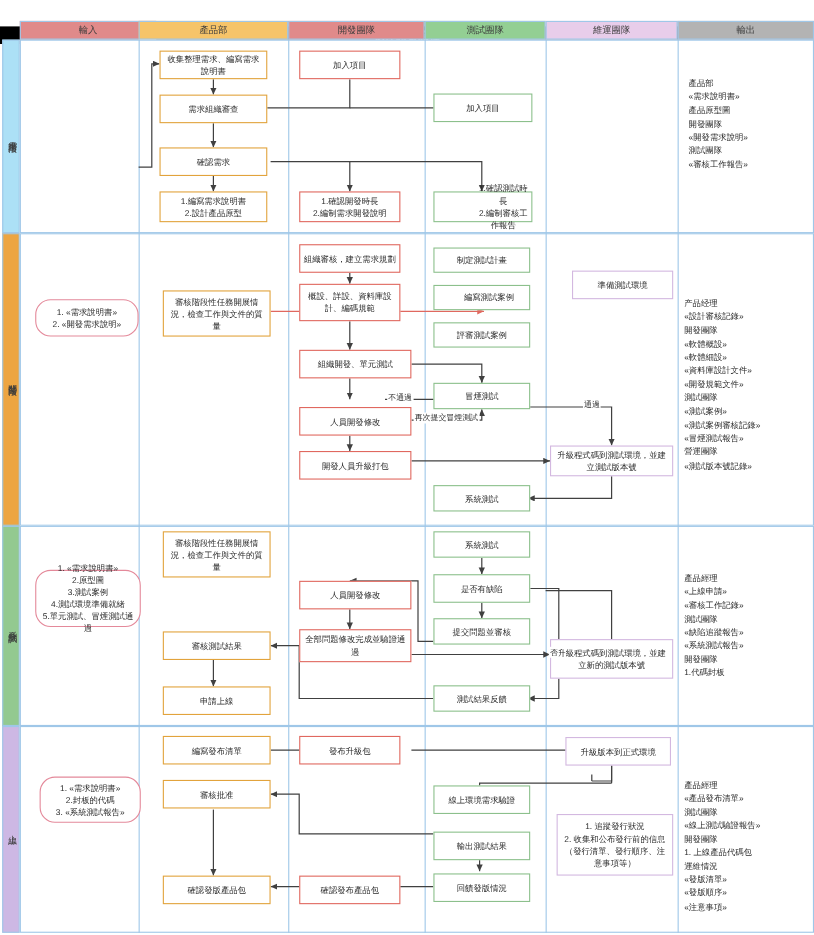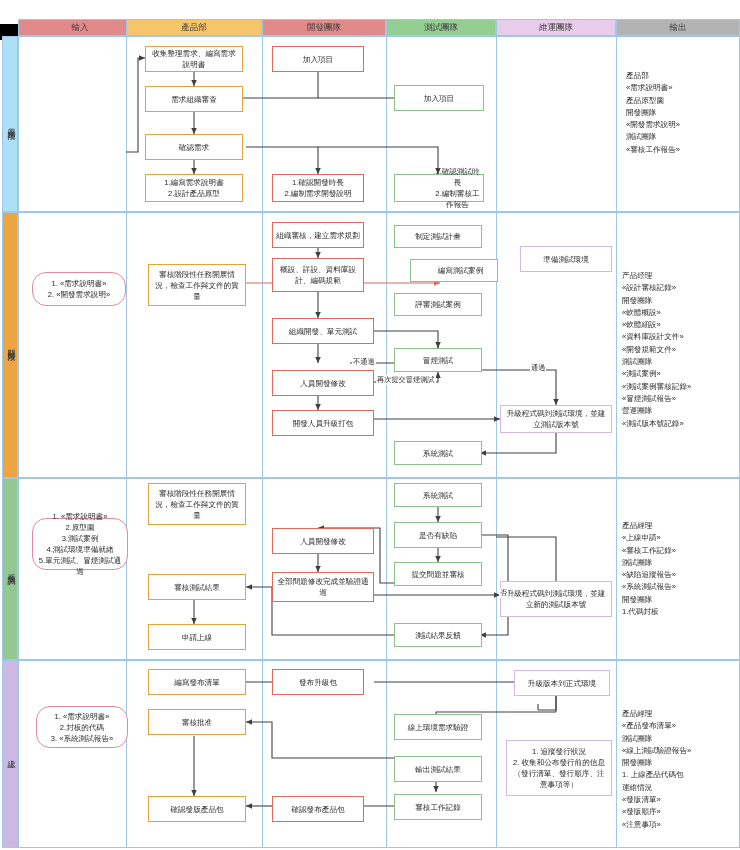"編寫測試案例" div.node { left: 410px -> 394px }
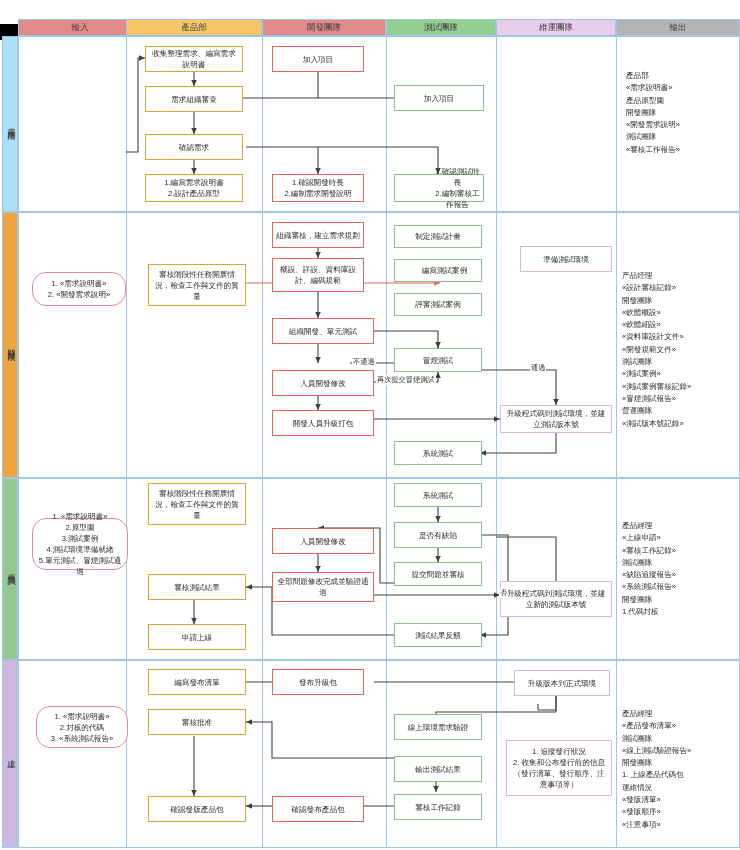"審核工作記錄" div.node { text: 審核工作記錄 -> 回饋發版情況 }
